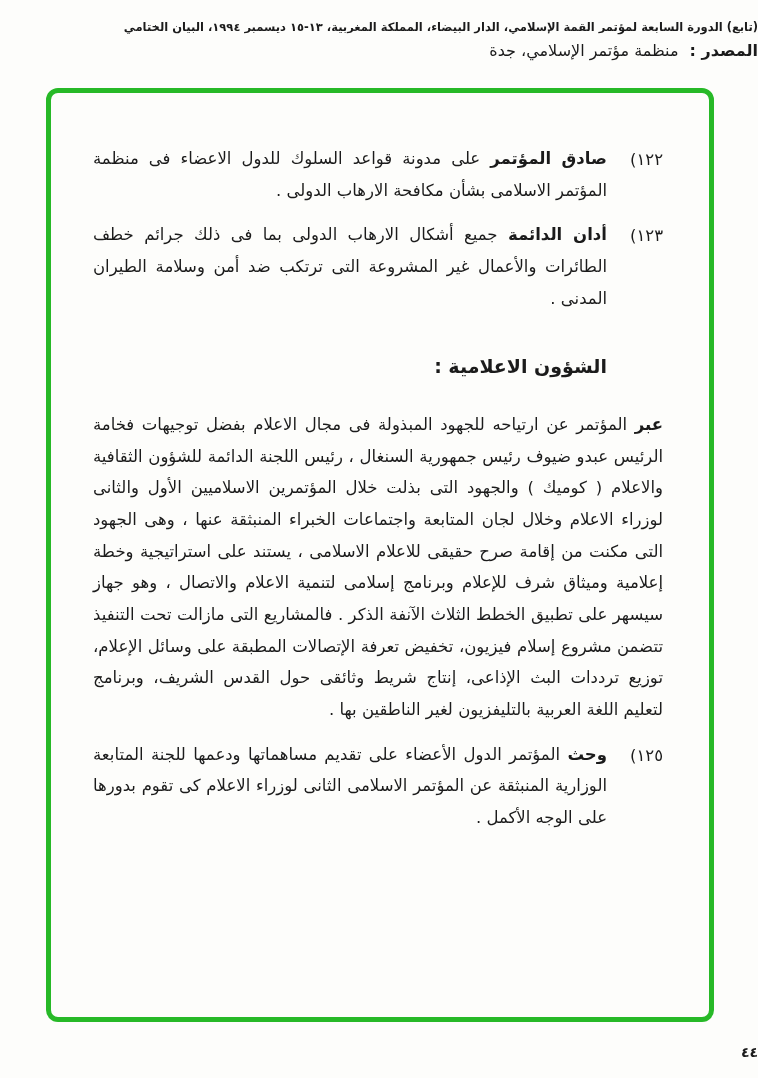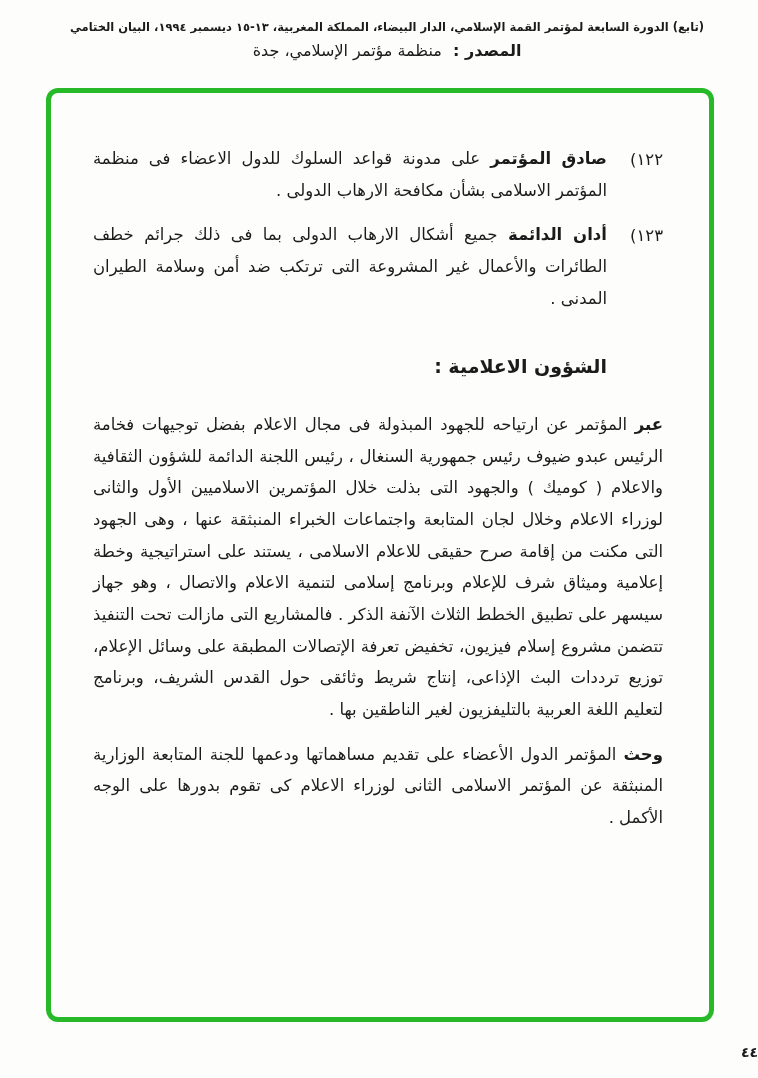"(تابع) الدورة السابعة لمؤتمر القمة" .doc-header { text-align: center -> right }
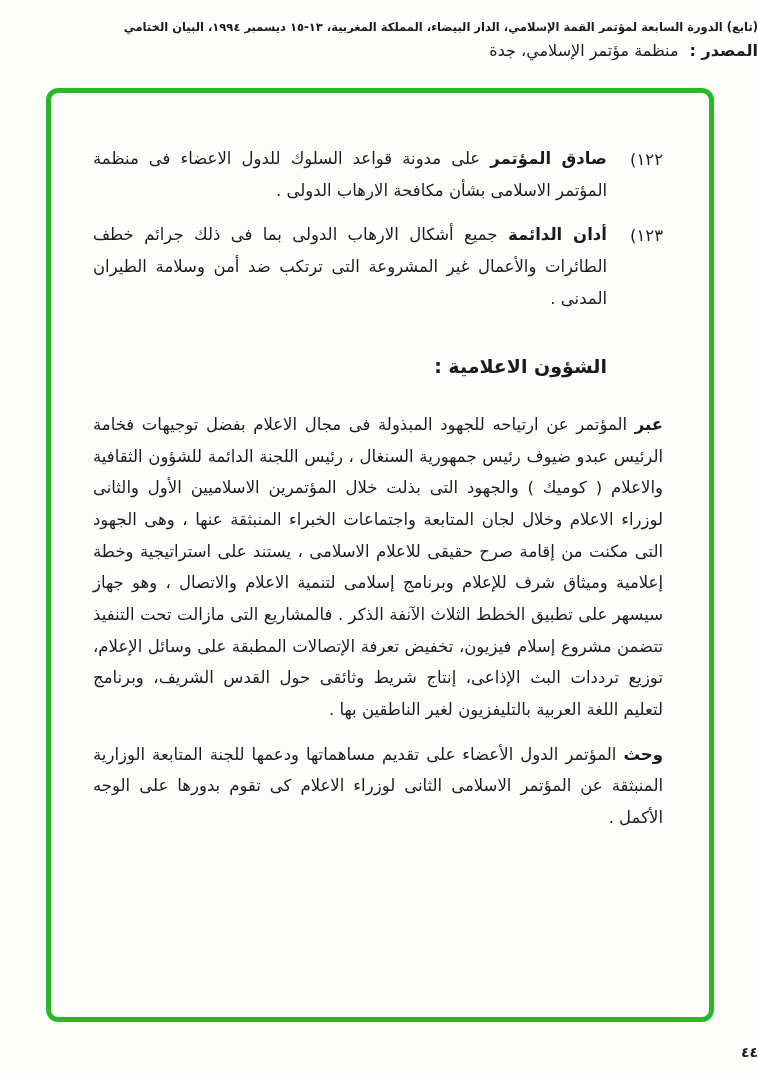"١٢٥)" div.num { html: none -> <div>١٢٥)</div> }
